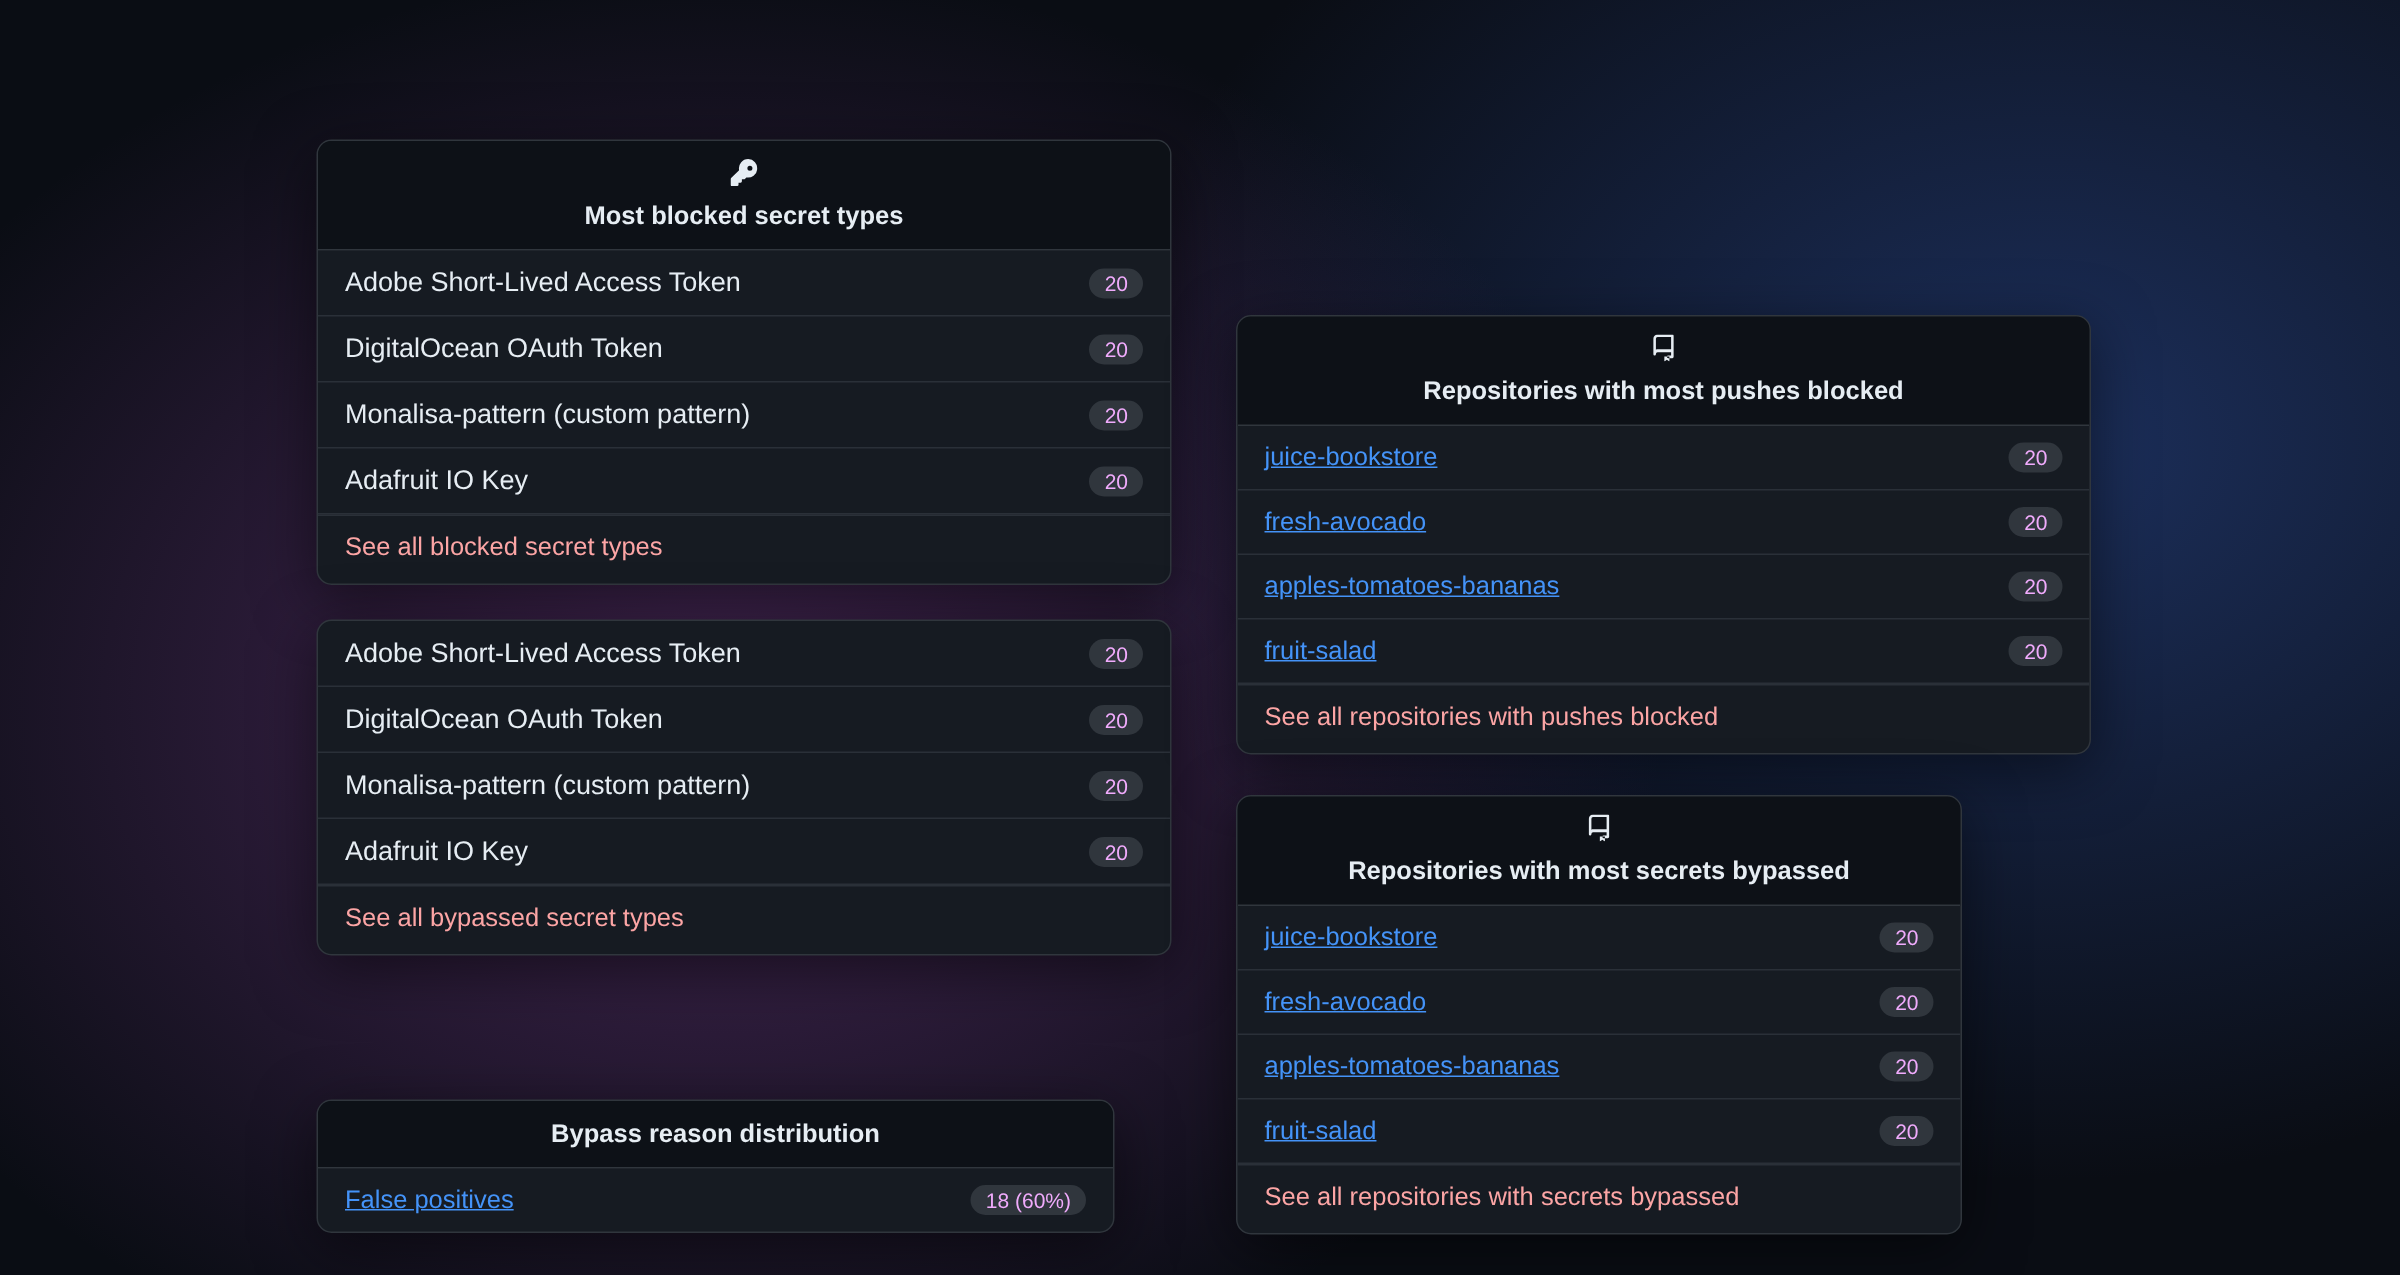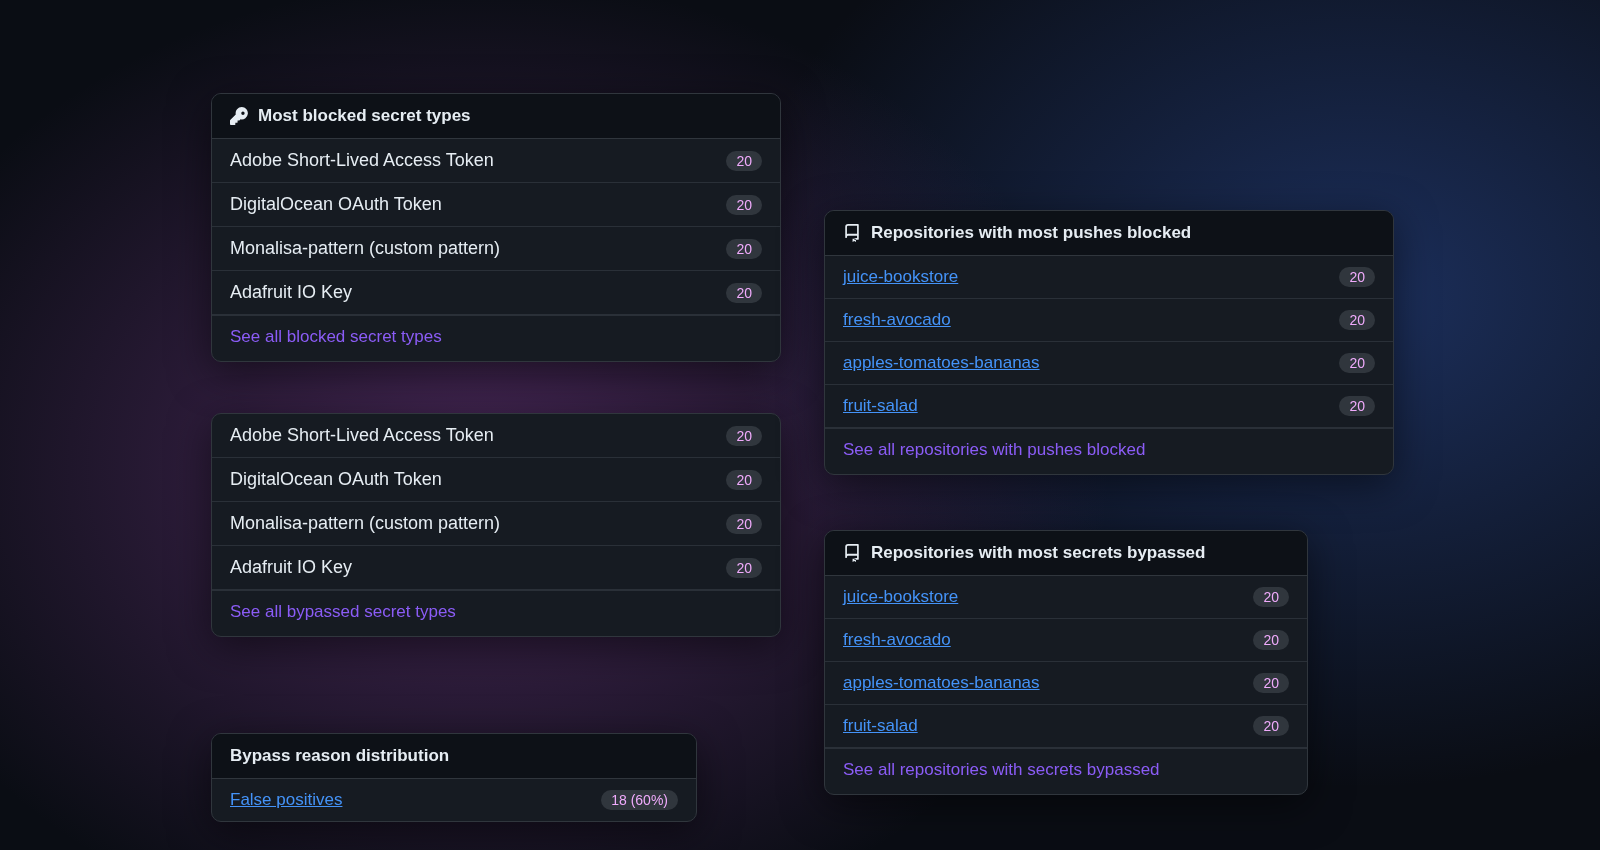"Most blocked secret types" .card-header { flex-direction: none -> column }
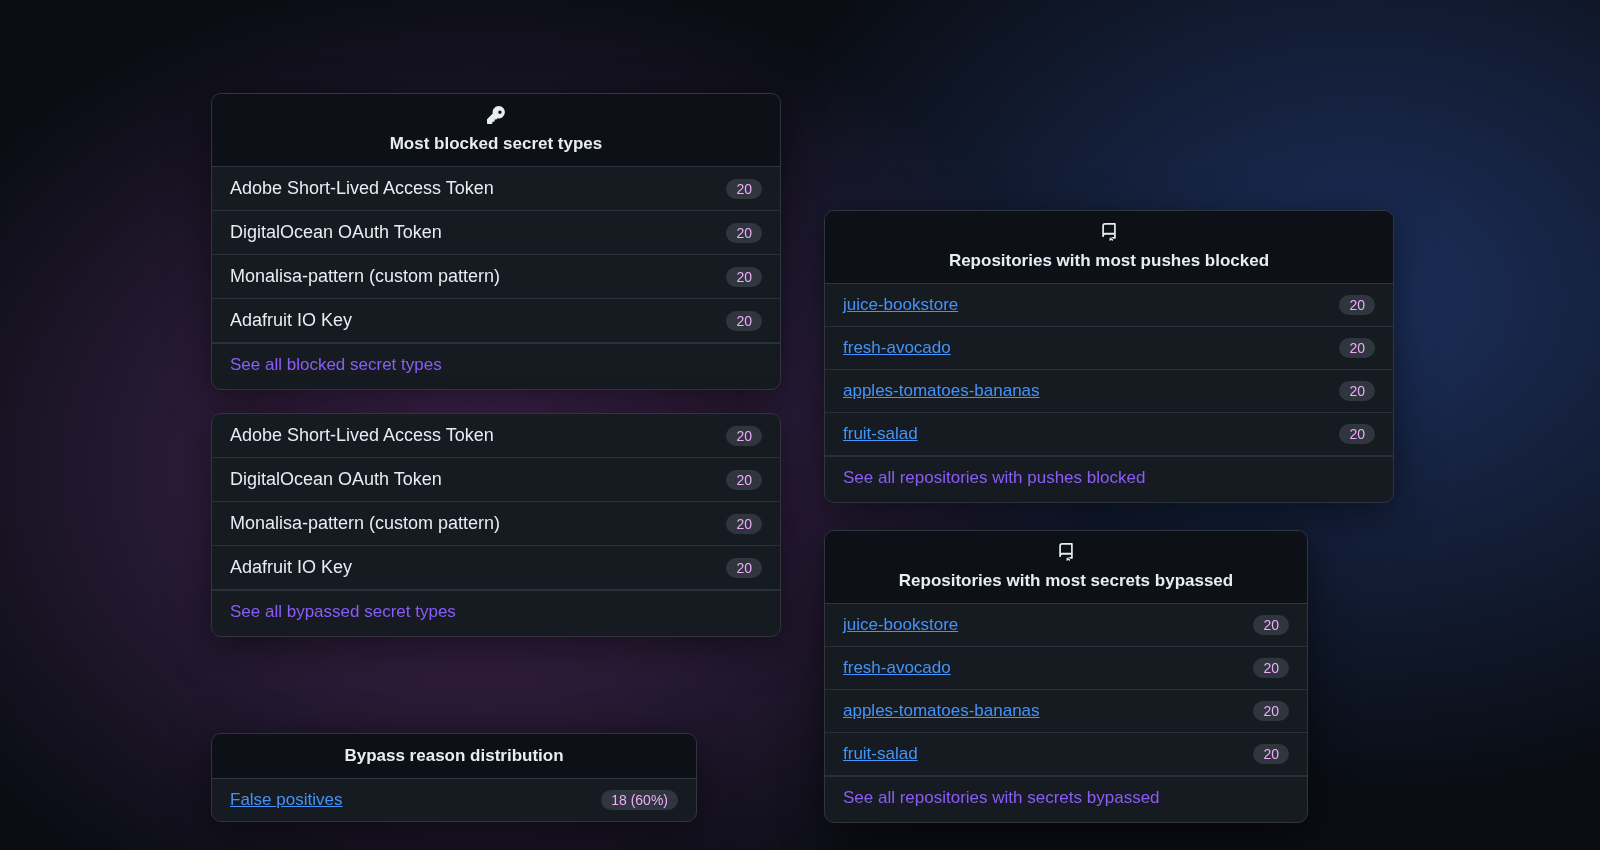"See all blocked secret types" .see-all { color: #8b5cf6 -> #fca5a5 }
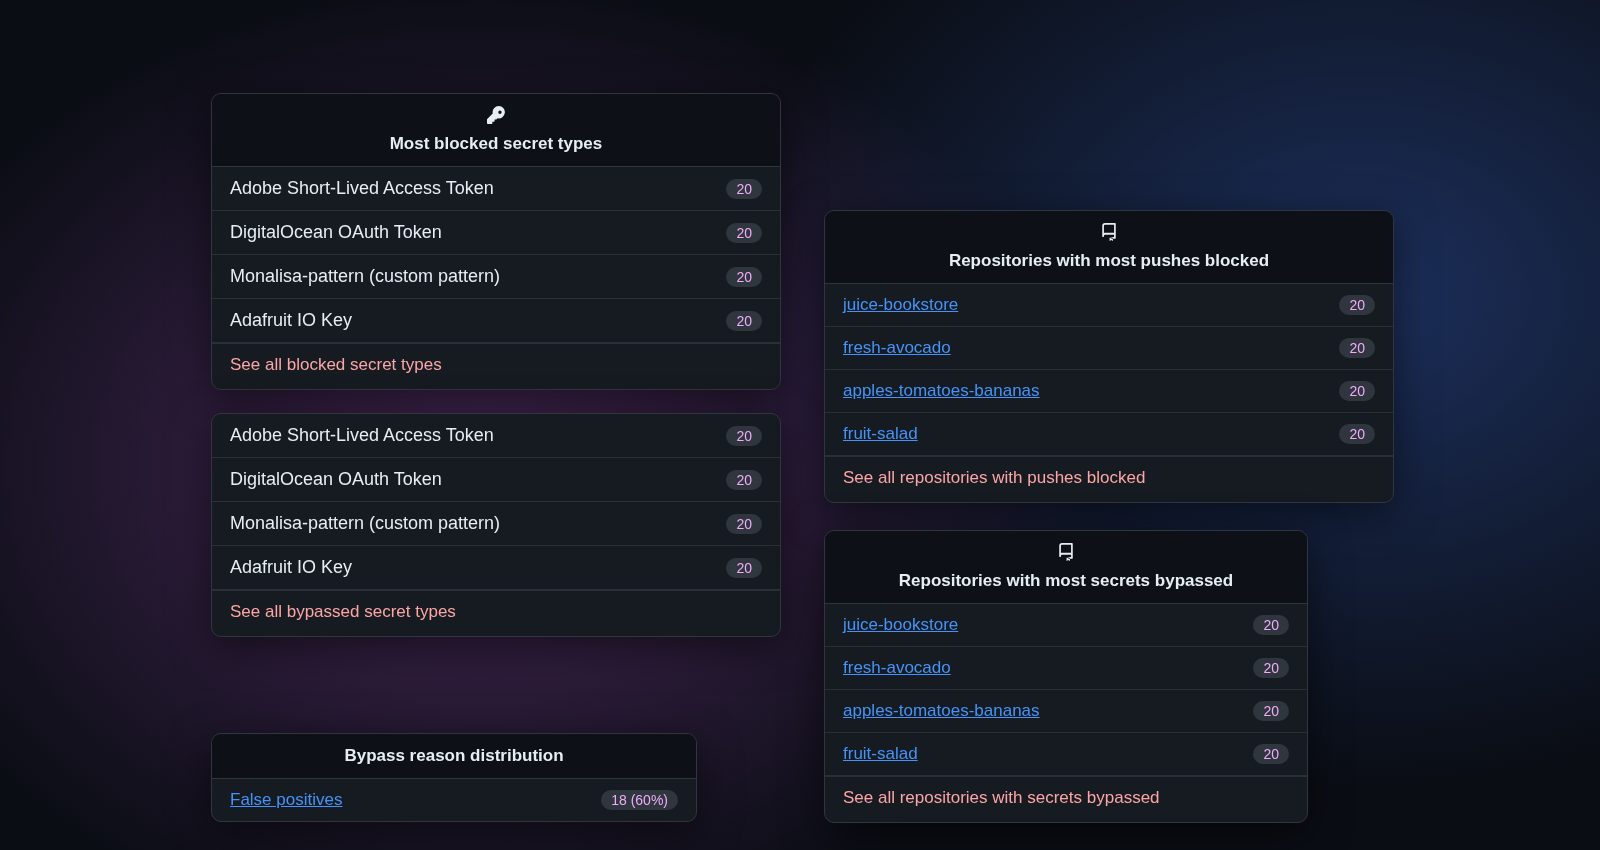"Bypass reason distribution" div.card { width: 486px -> 532px }
